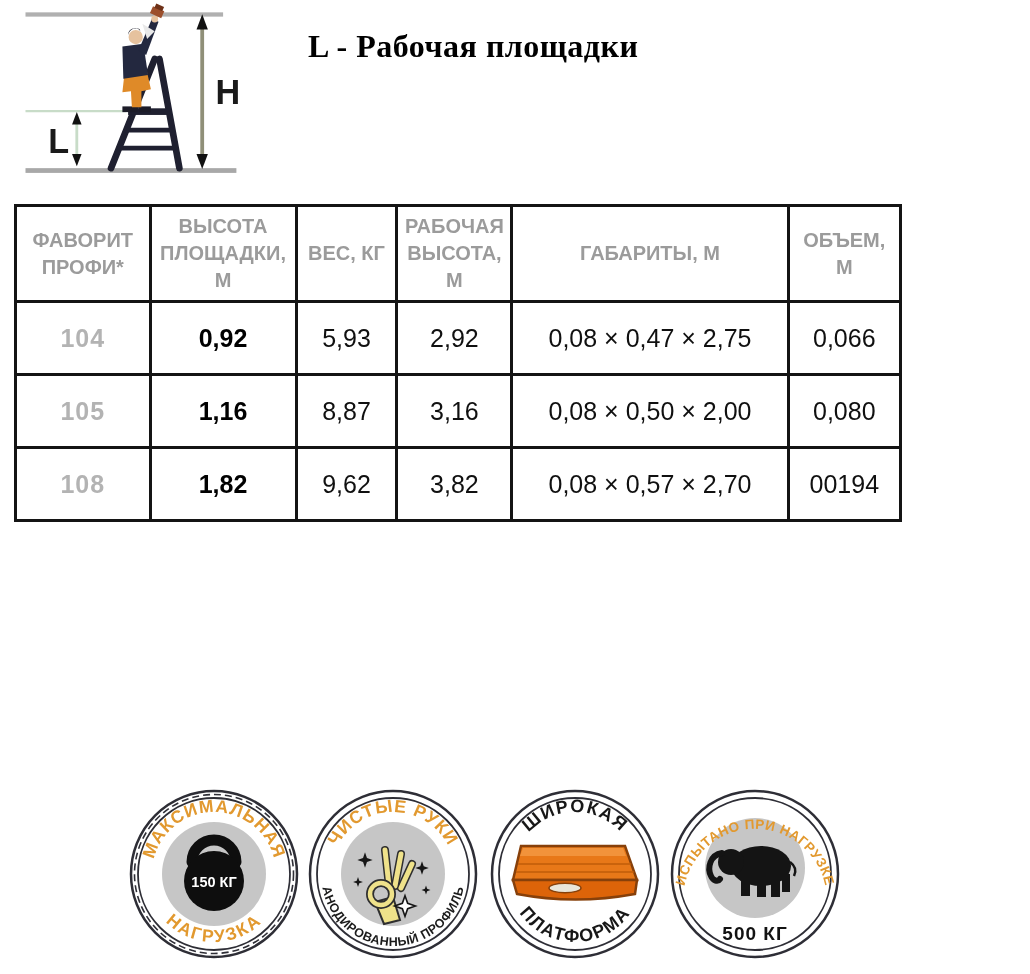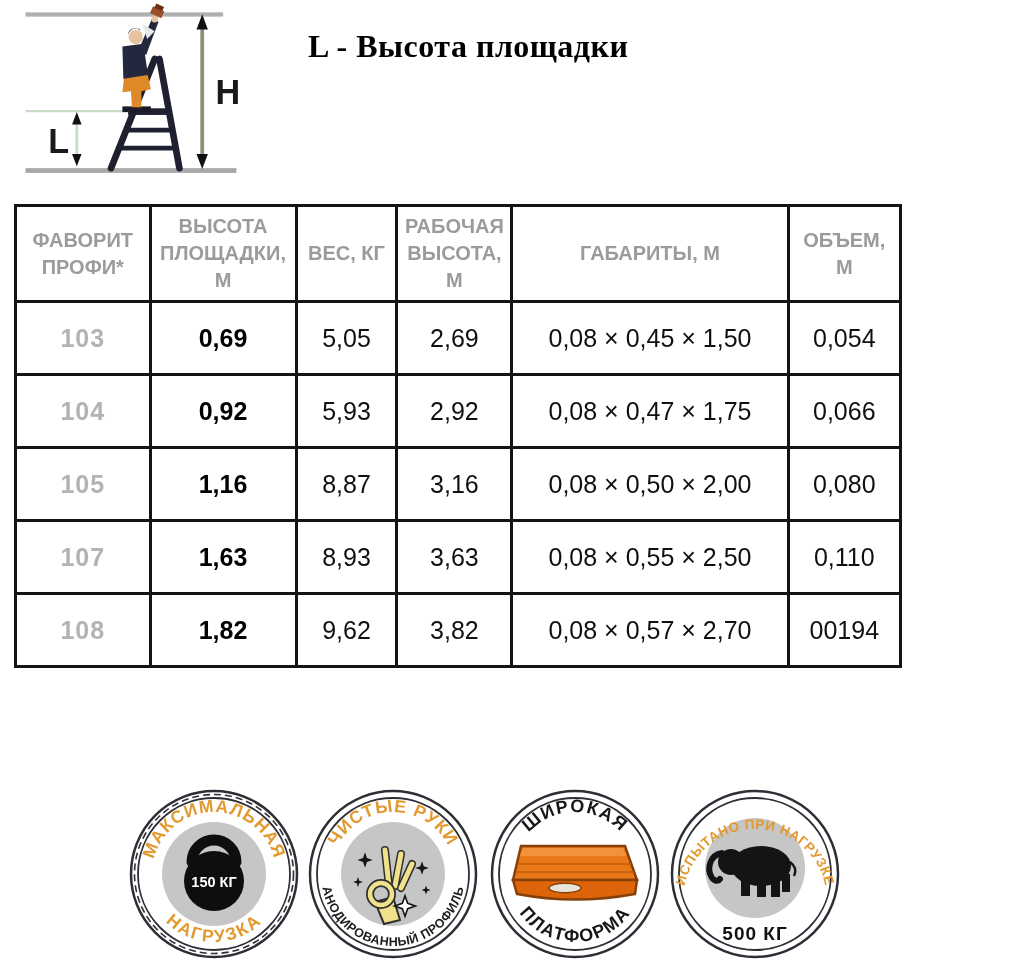"L - Высота площадки" div { text: Высота -> Рабочая }
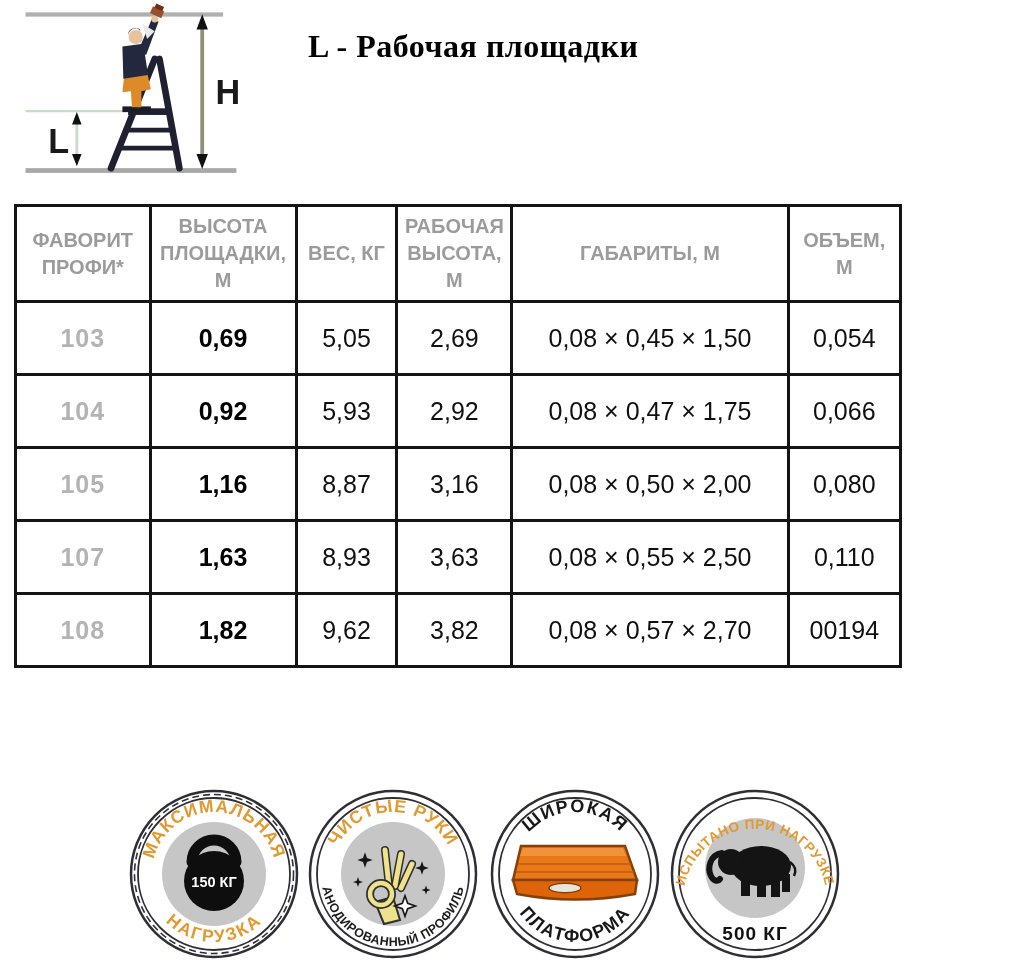"103" tr { html: <tr> <td>103</td> <td>0,69</td> <td>5,05</td> <td>2,69</td> <td>0,08 × 0,45 × 1,50</td> <td>0,054</td> </tr> -> none }
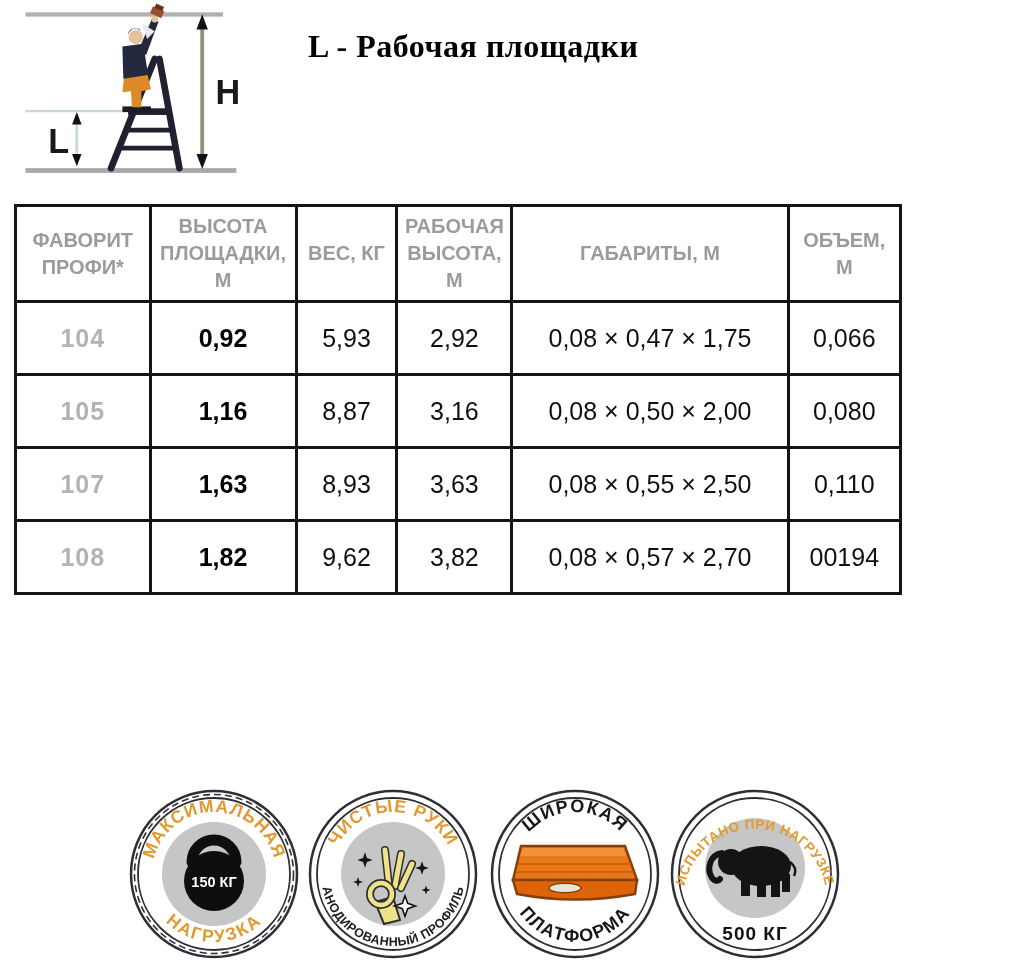"0,08 × 0,47 × 1,75" td.col4 { text: 1,75 -> 2,75 }
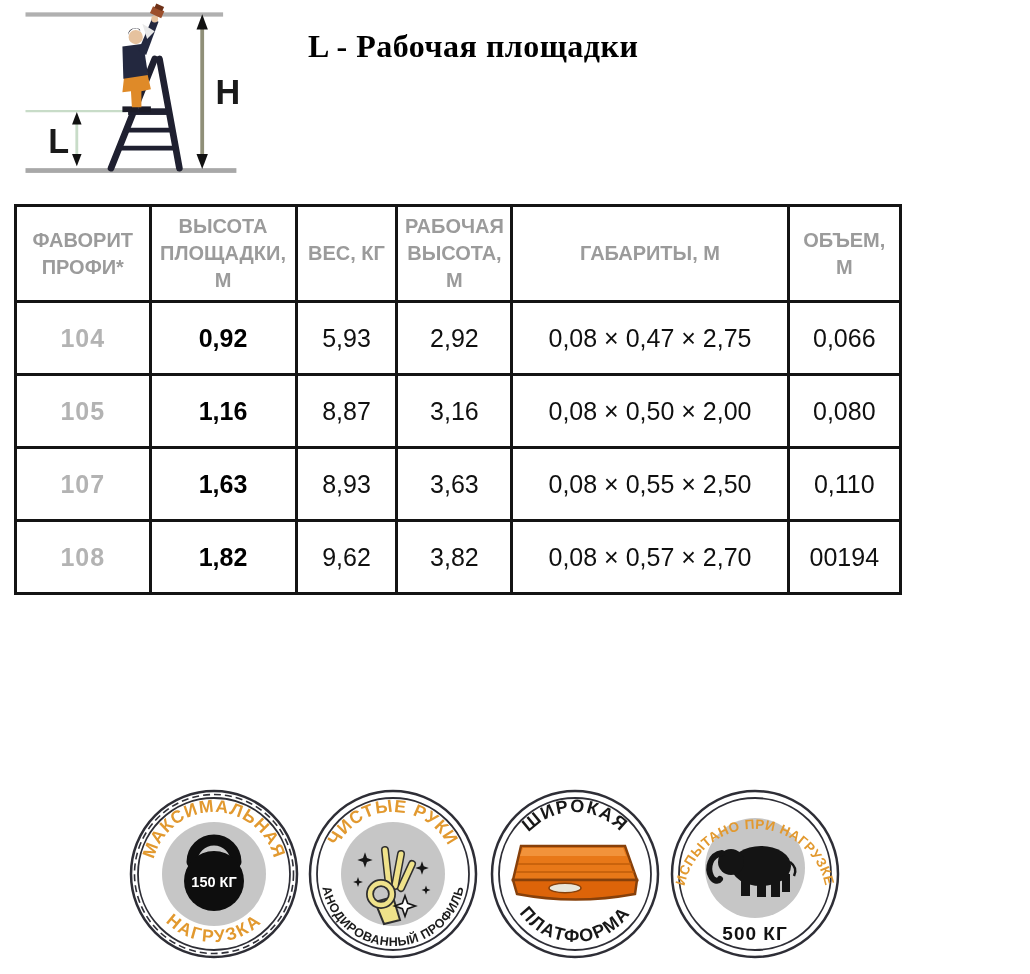"107" tr { html: <tr> <td>107</td> <td>1,63</td> <td>8,93</td> <td>3,63</td> <td>0,08 × 0,55 × 2,50</td> <td>0,110</td> </tr> -> none }
